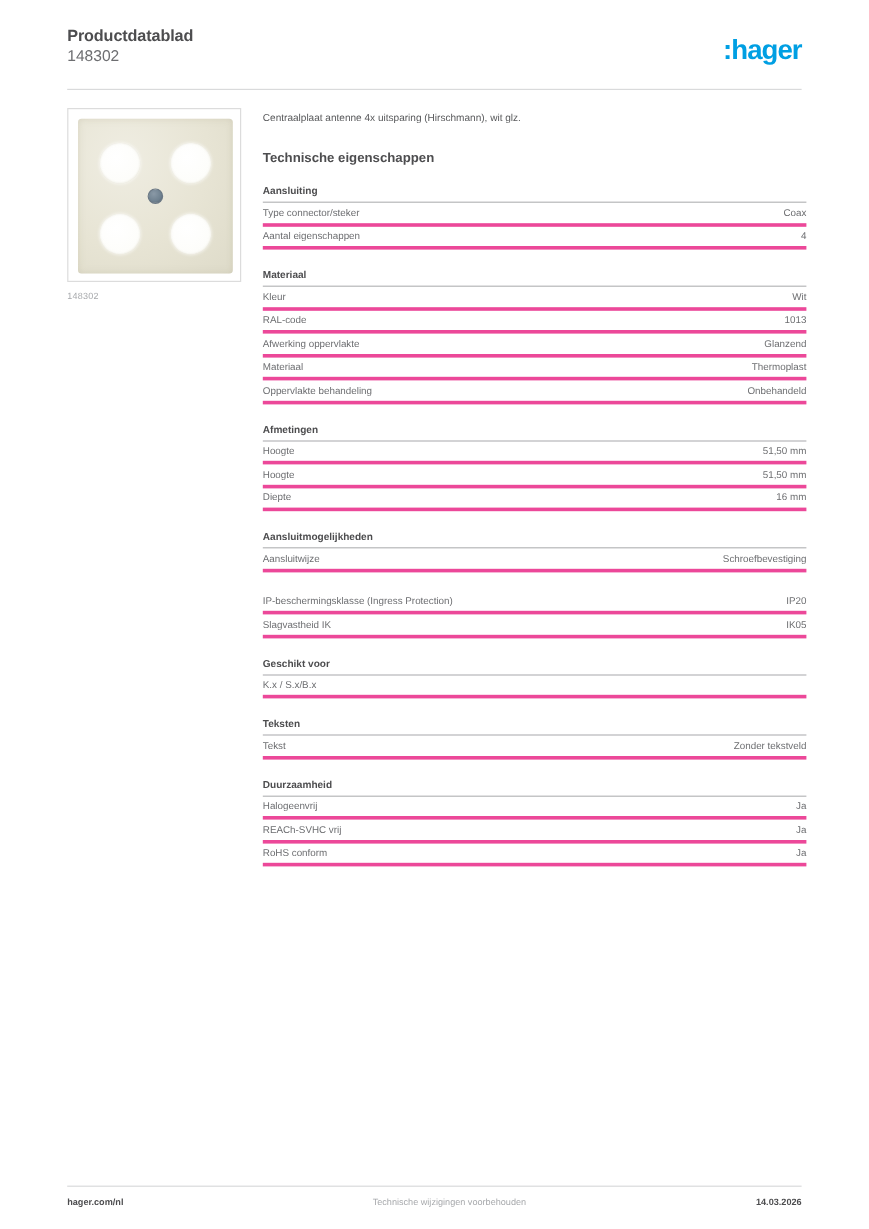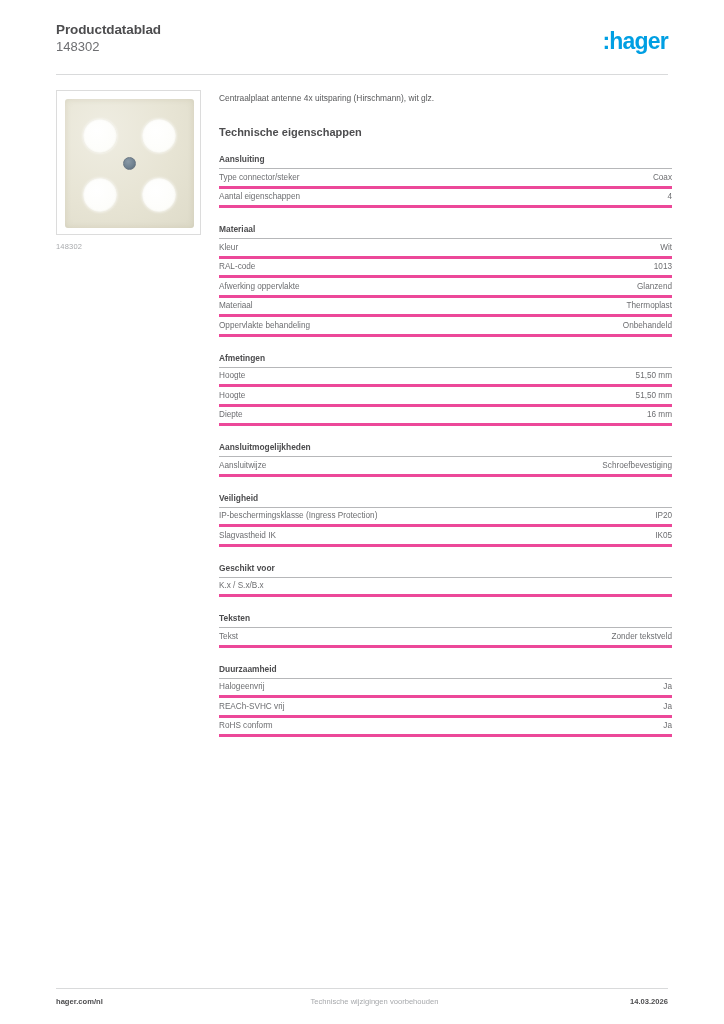"Veiligheid" div.section-title { html: <div>Veiligheid</div> -> none }
